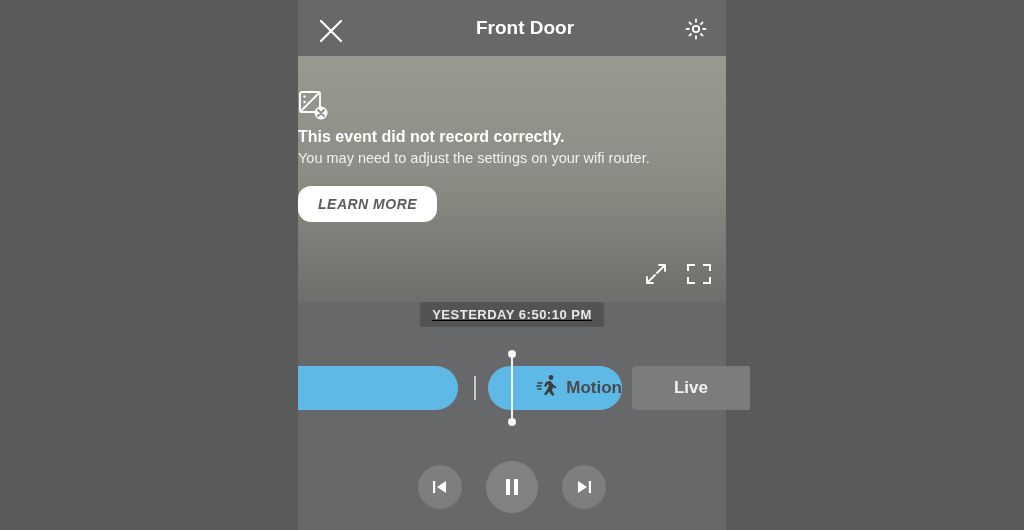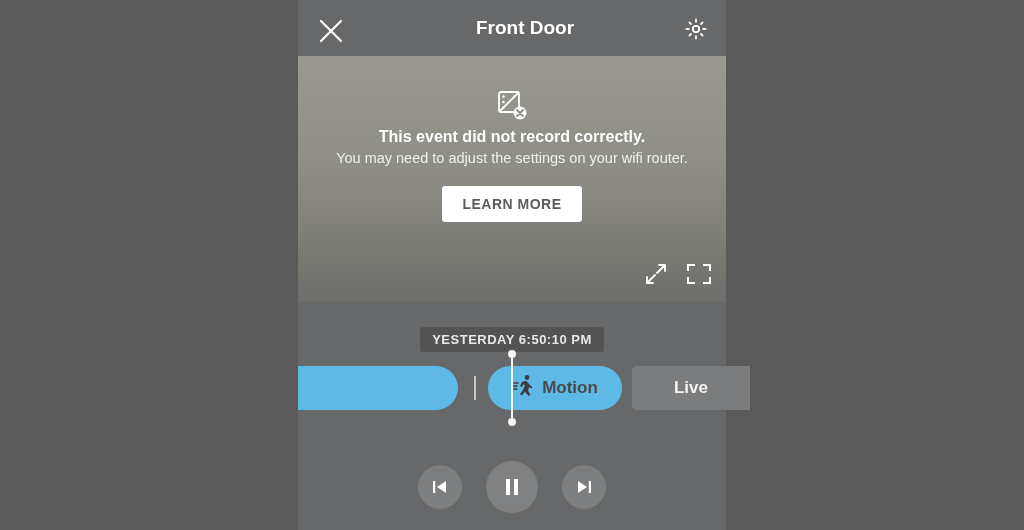"This event did not record" .err-wrap { text-align: center -> left }
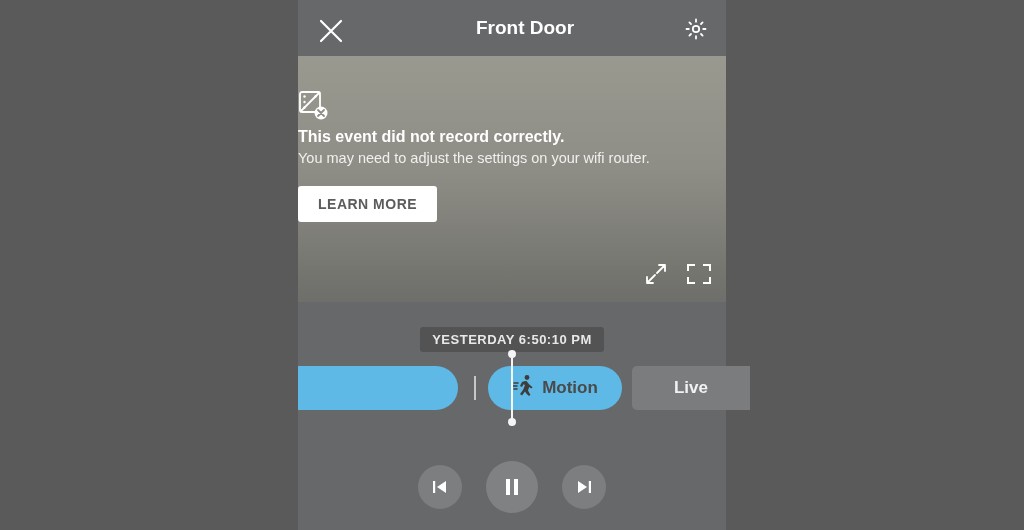"LEARN MORE" .learn { border-radius: 3px -> 13px; font-style: none -> italic }
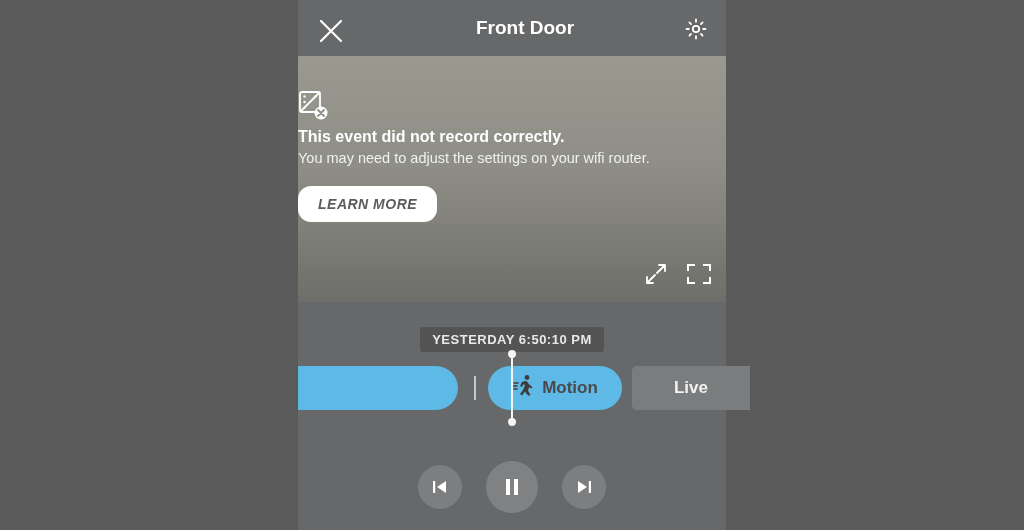"YESTERDAY 6:50:10 PM" .timestamp-row { align-items: flex-end -> flex-start; text-decoration: none -> underline }
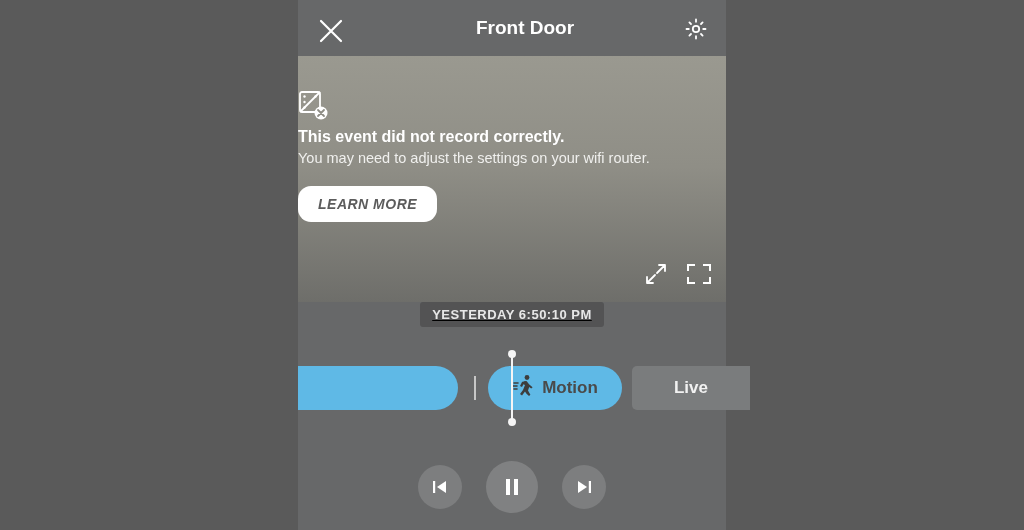"Motion" .pill-motion { justify-content: center -> flex-end }
